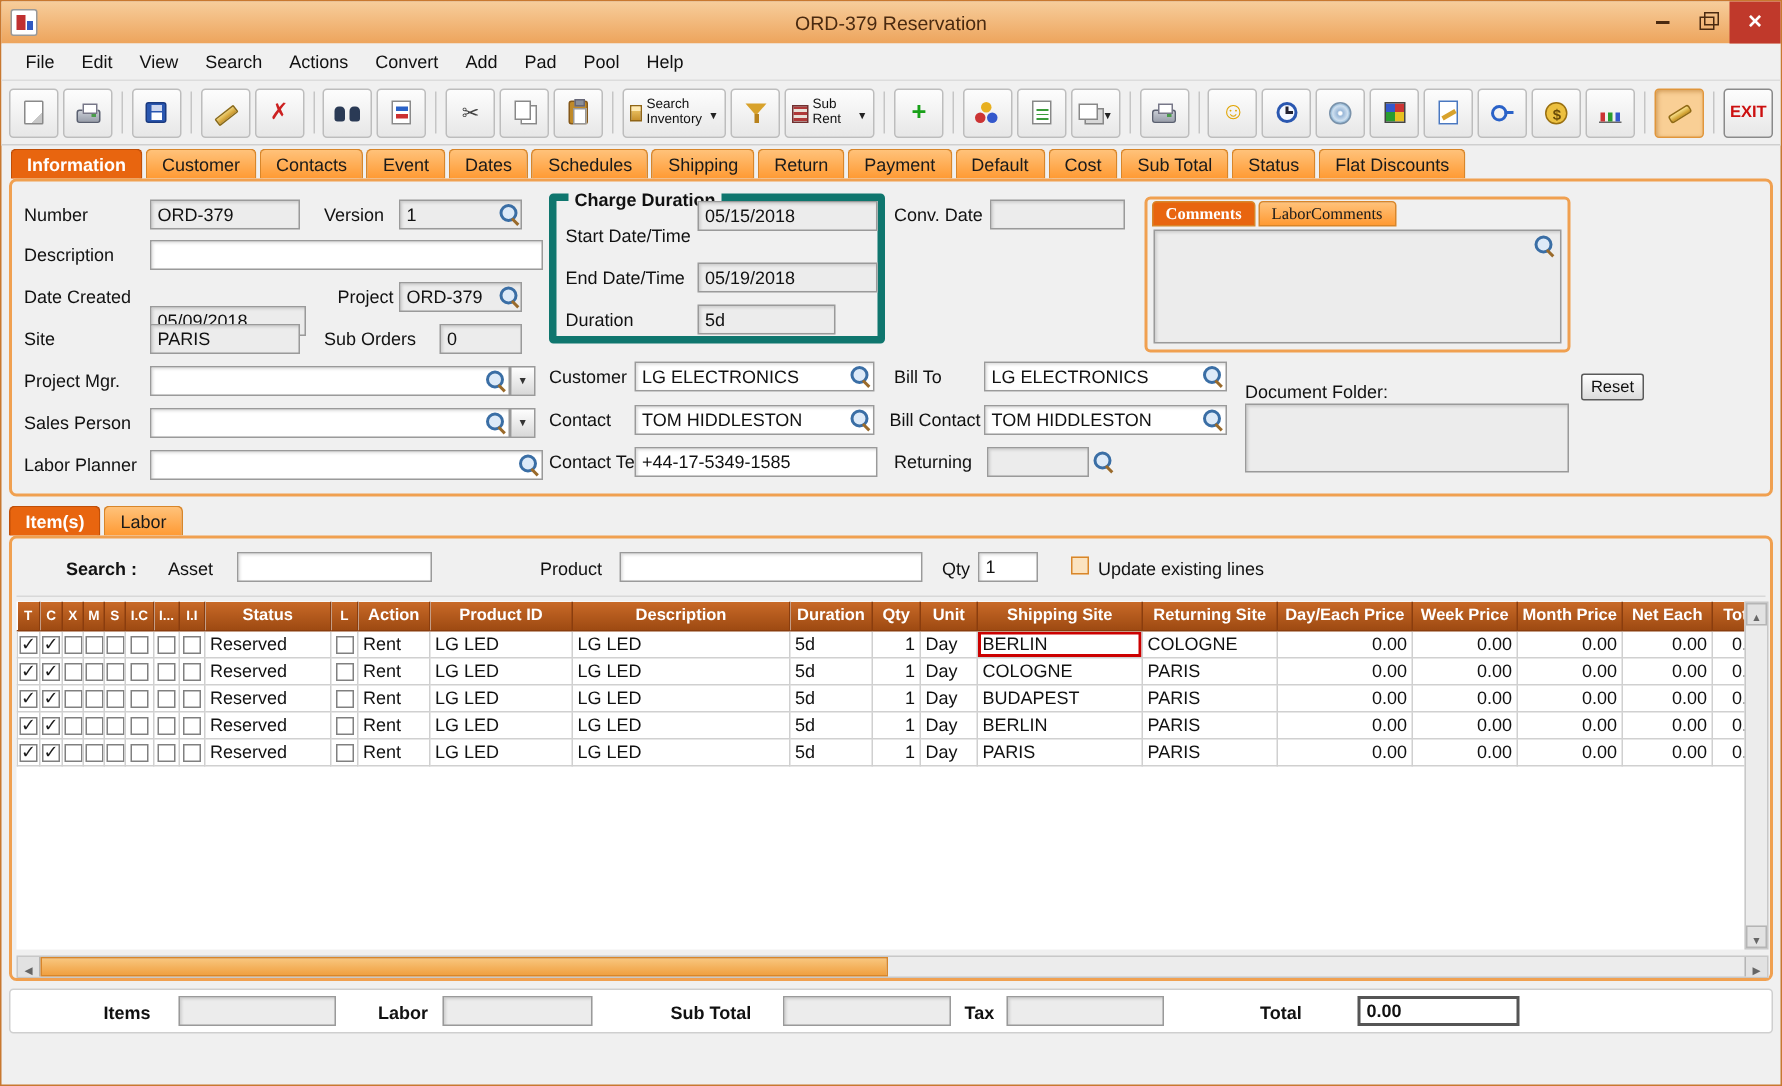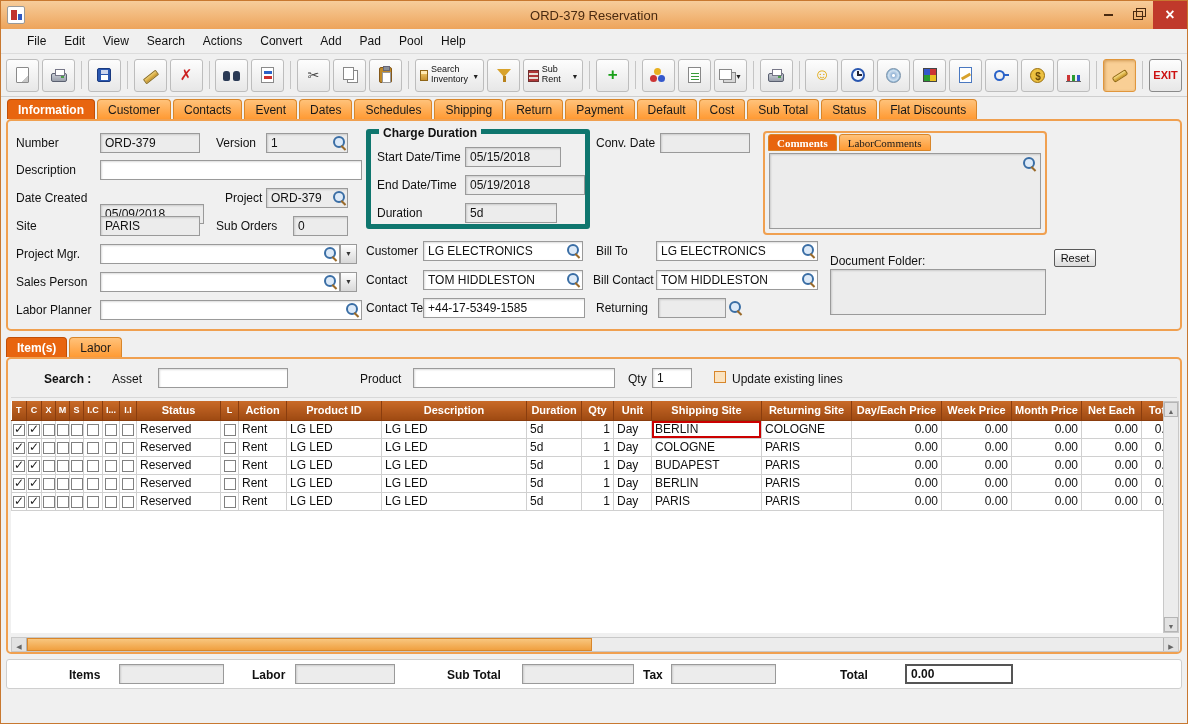"File" .menubar { padding-left: 18px -> 8px }
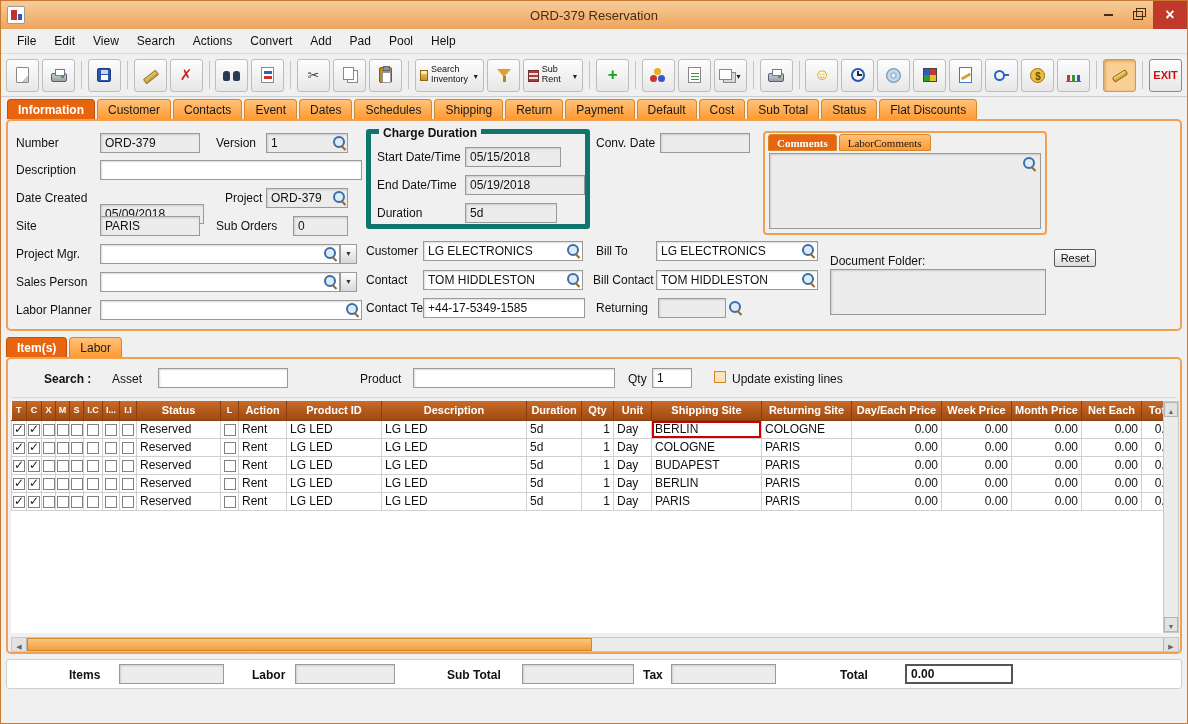"05/15/2018" div.fld { top: 13px -> 0; width: 96px -> 120px }
